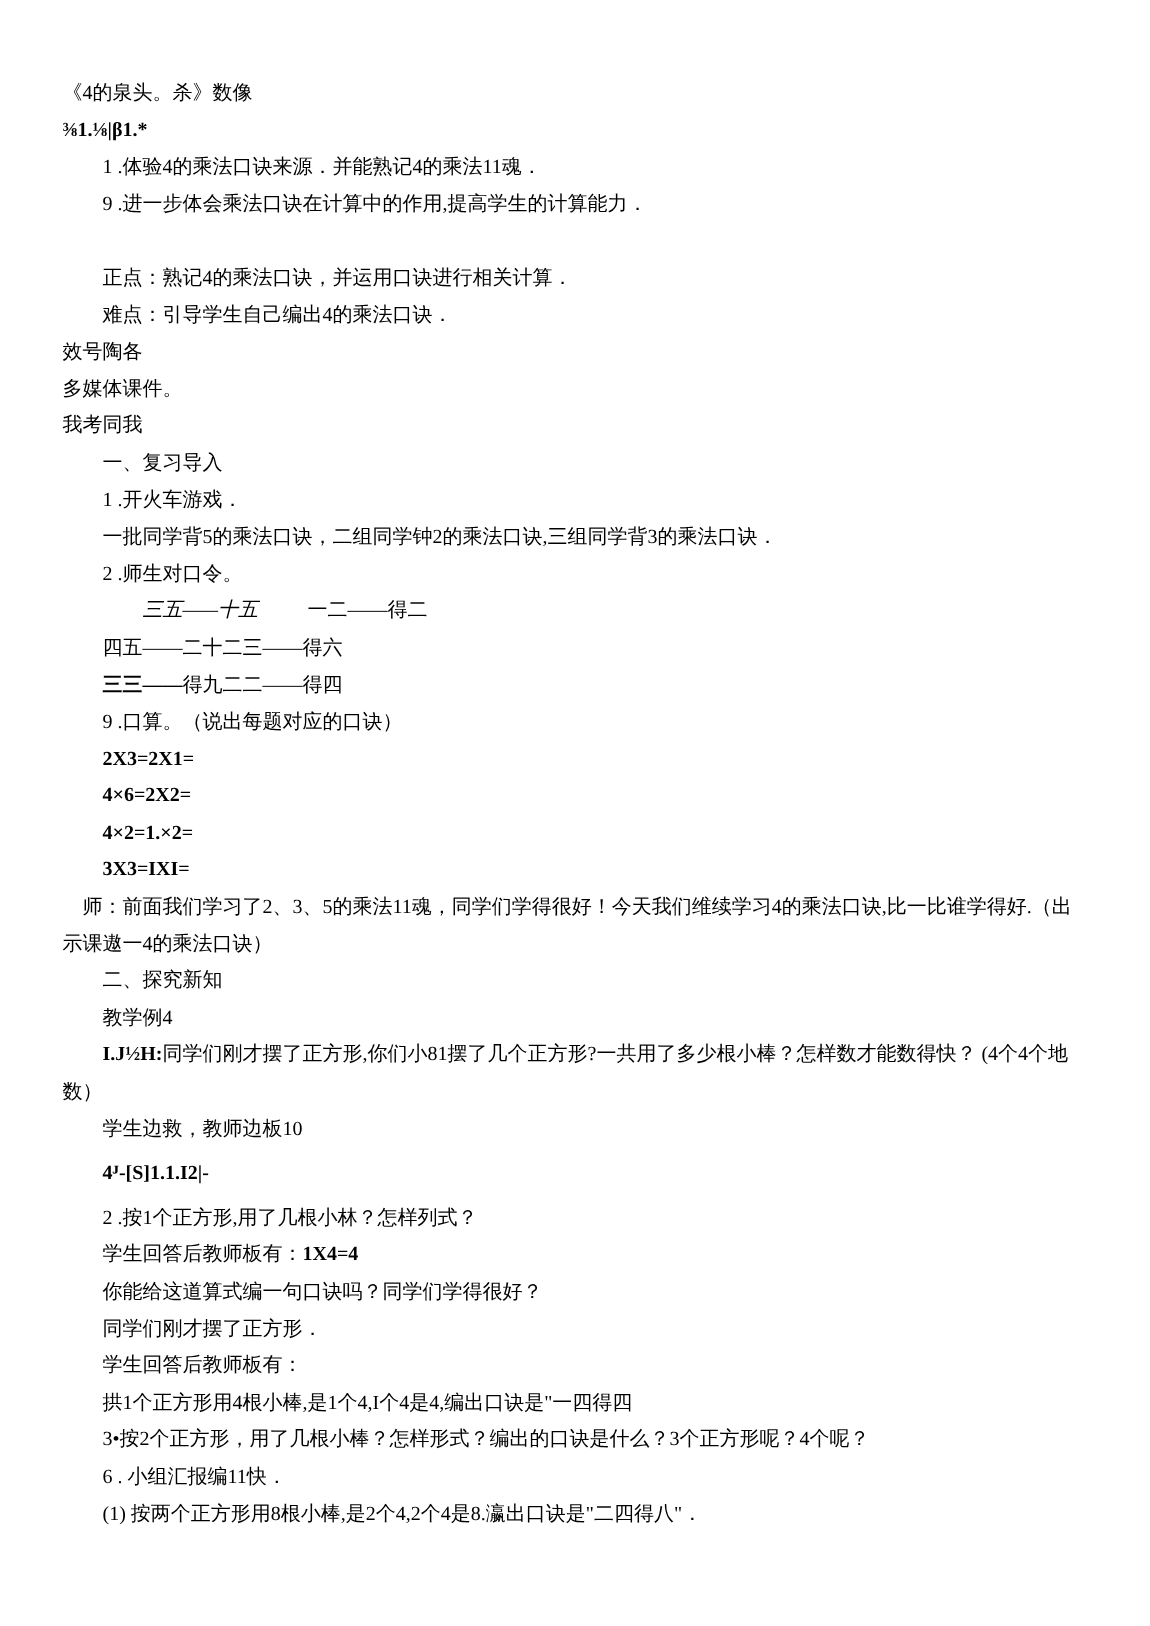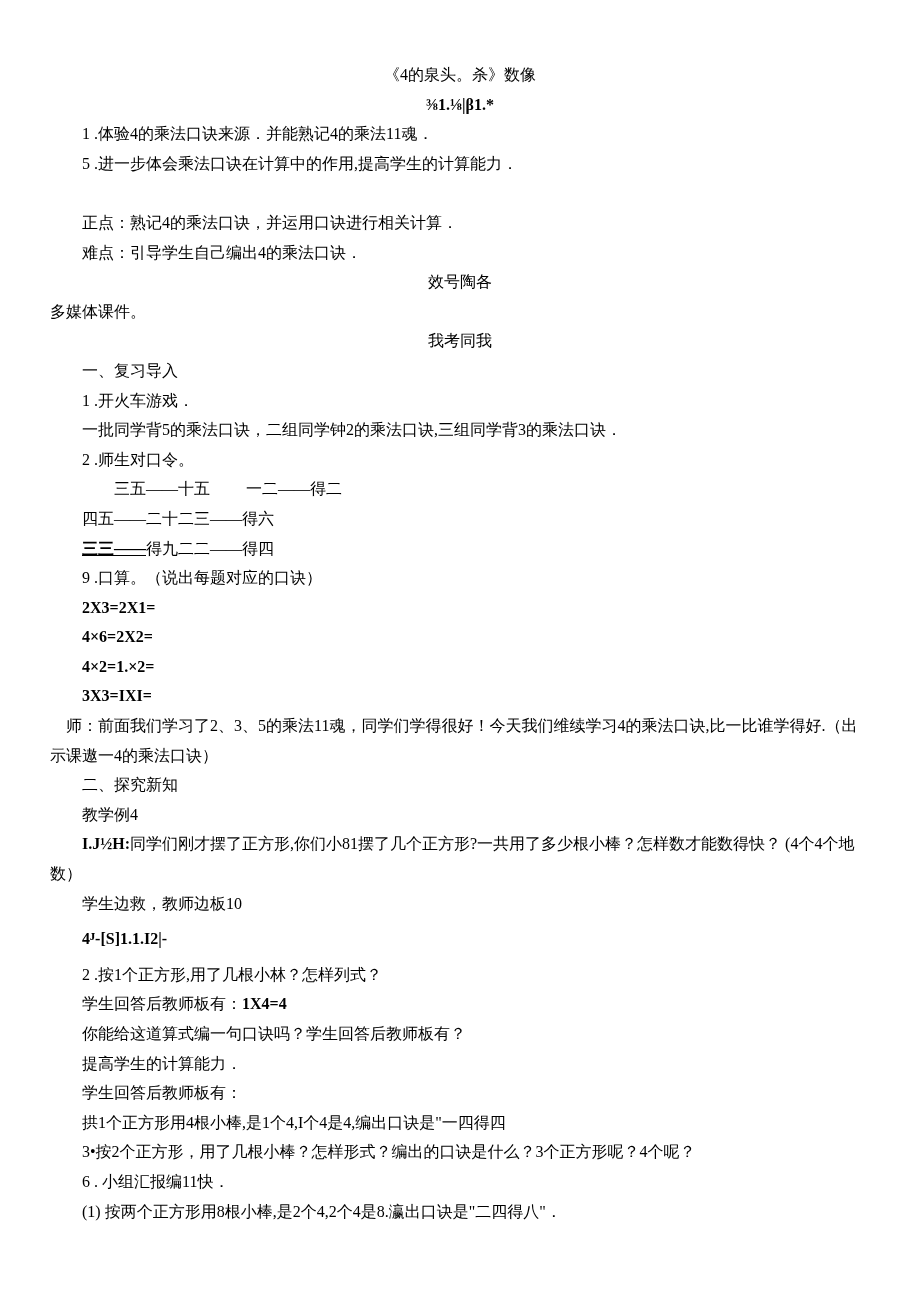"《4的泉头。杀》数像" .center { text-align: center -> none }
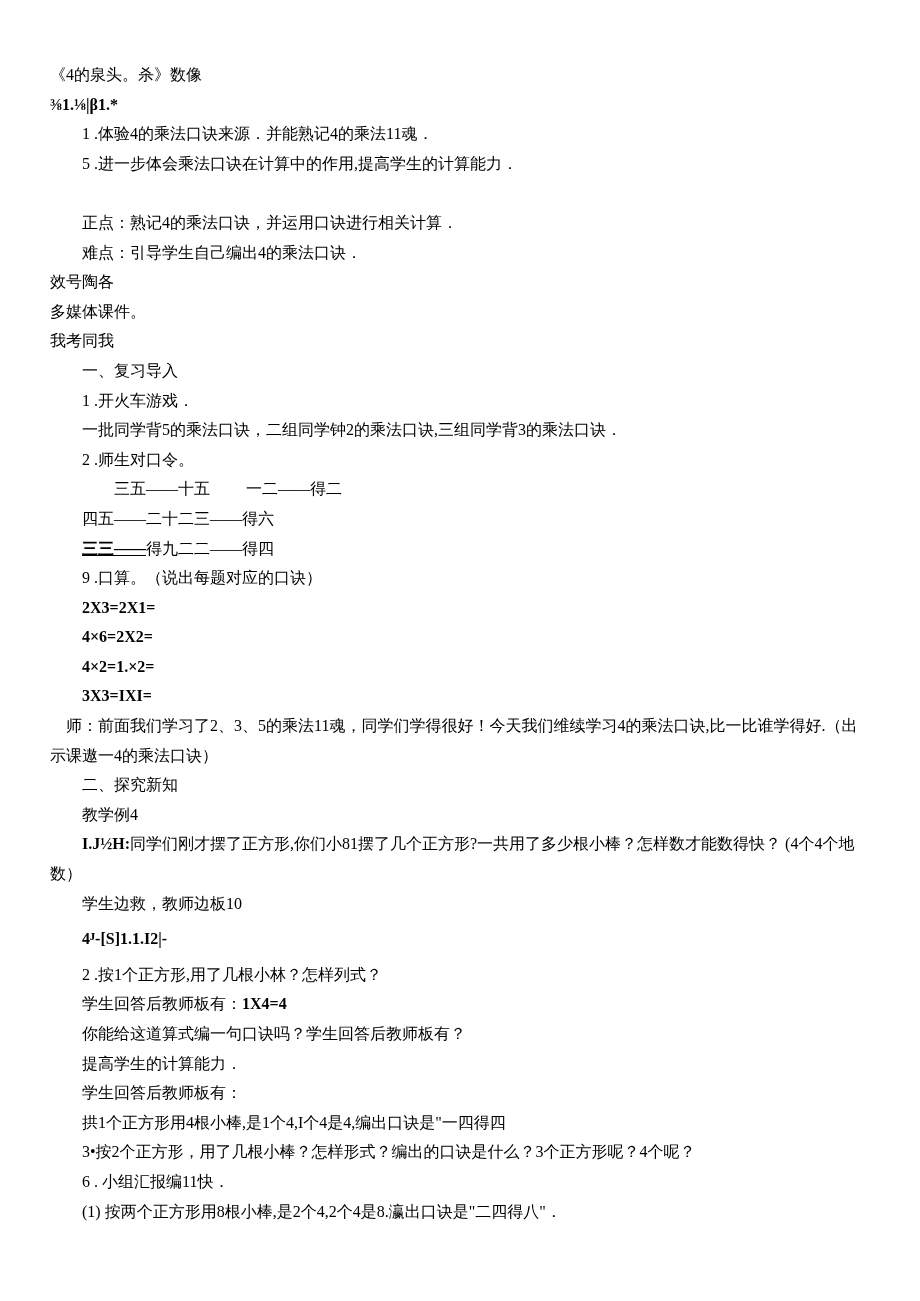"5 .进一步体会乘法口诀在计算中的作用,提高学生的计算能力．" p.indent { text: 5 -> 9 }
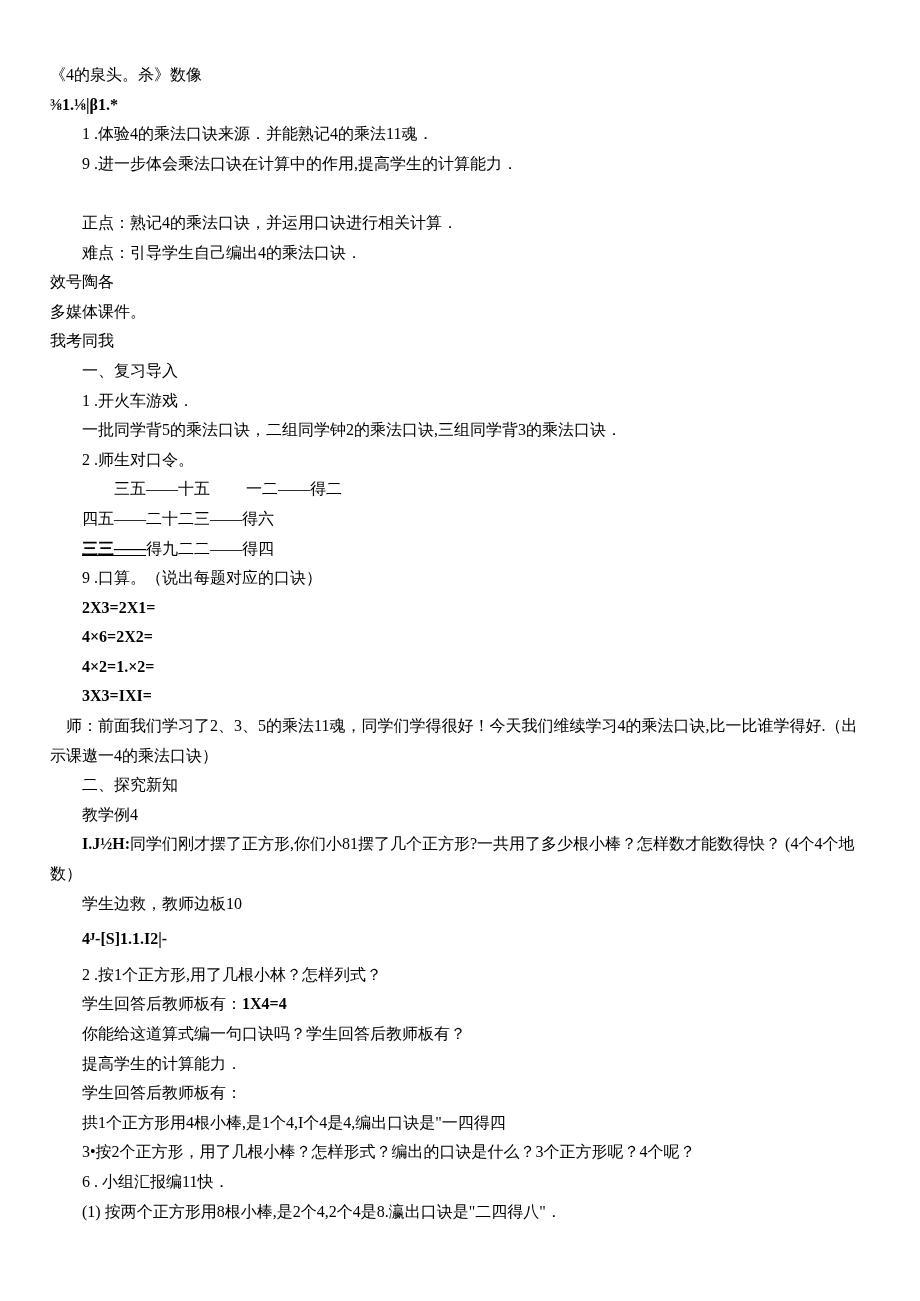"三五——十五" span { font-style: none -> italic }
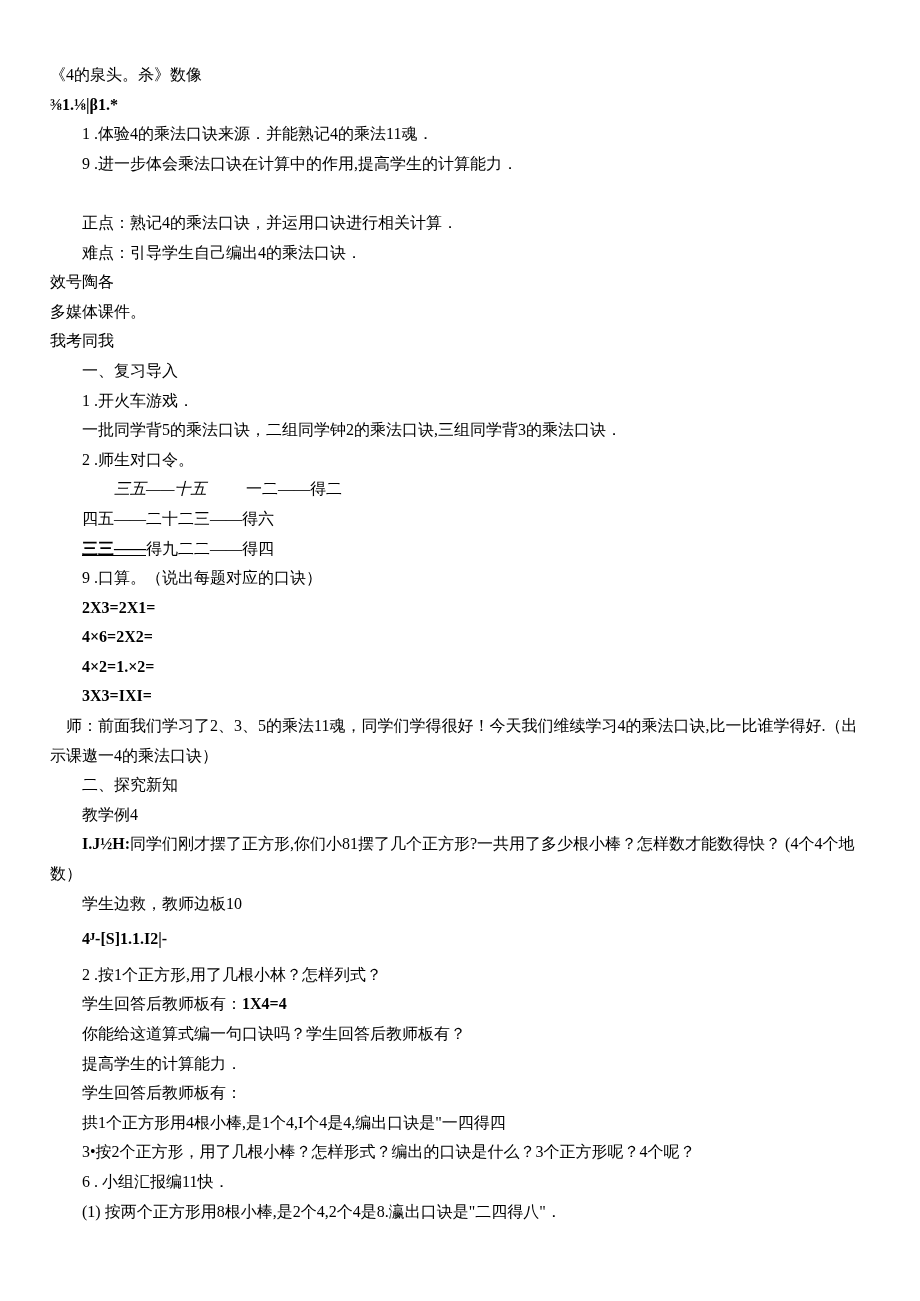"三三——" .underline { text-decoration: underline -> none }
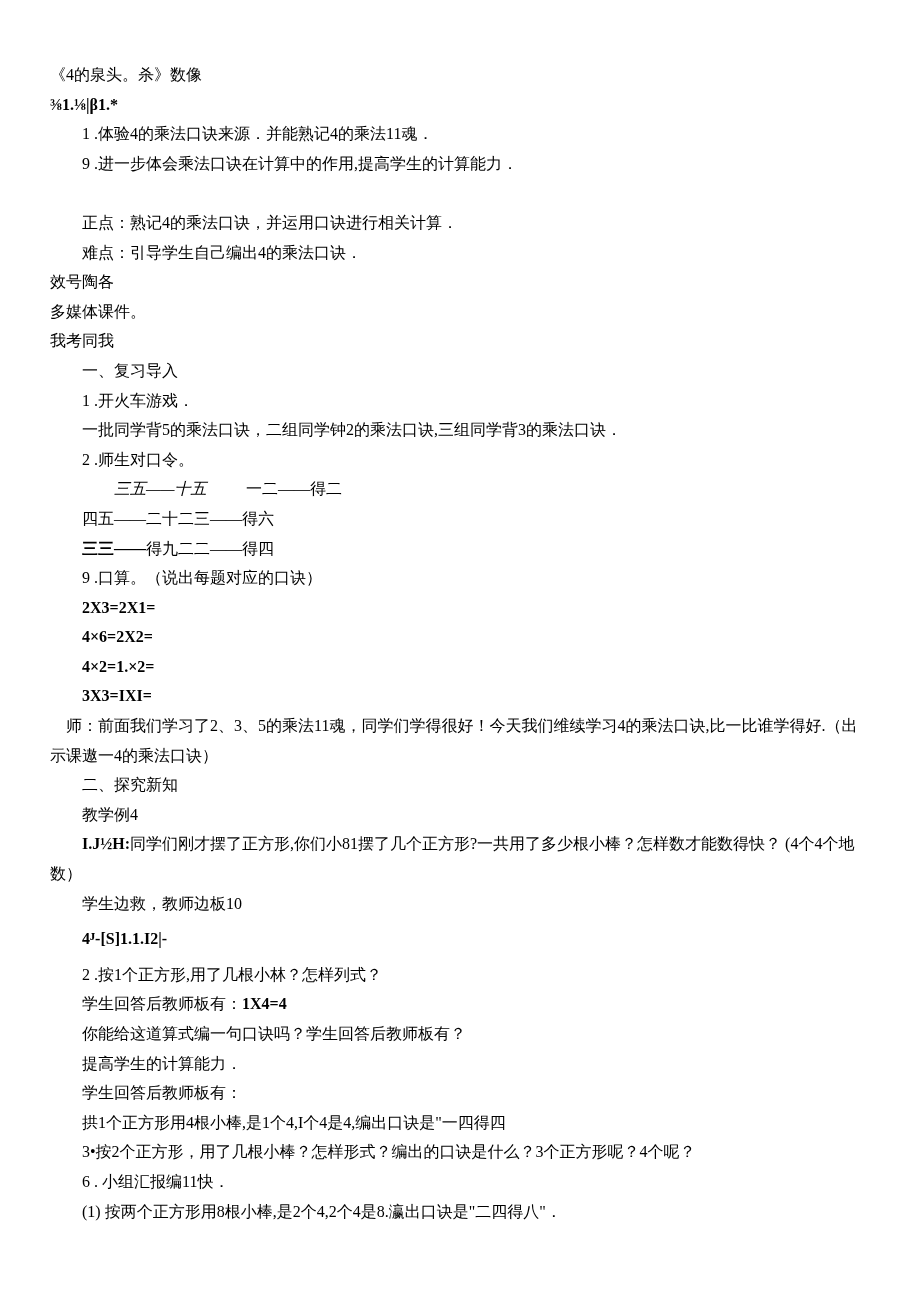"你能给这道算式编一句口诀吗？学生回答后教师板有？" p.indent { text: 学生回答后教师板有 -> 同学们学得很好 }
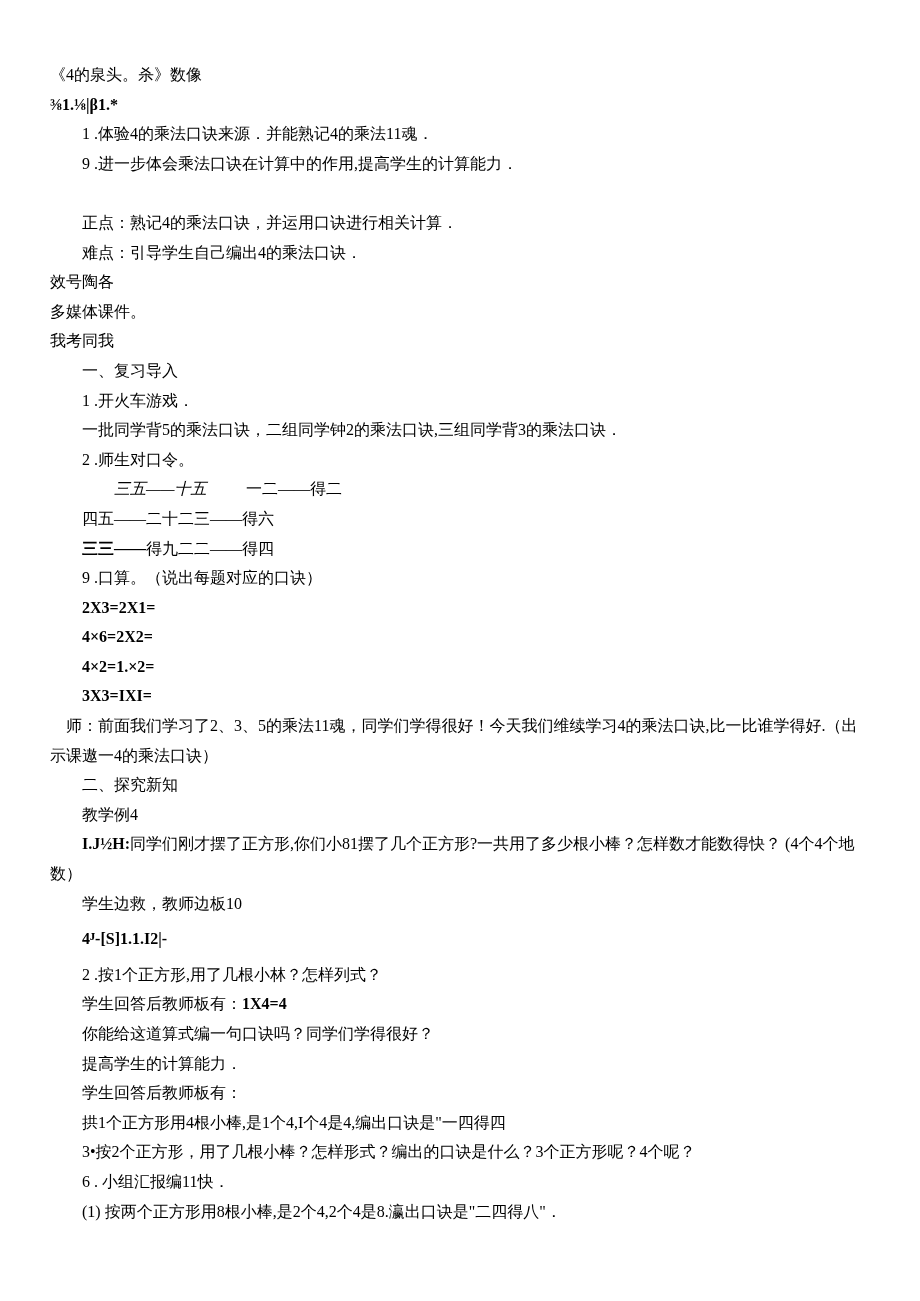"提高学生的计算能力．" p.indent { text: 提高学生的计算能力 -> 同学们刚才摆了正方形 }
